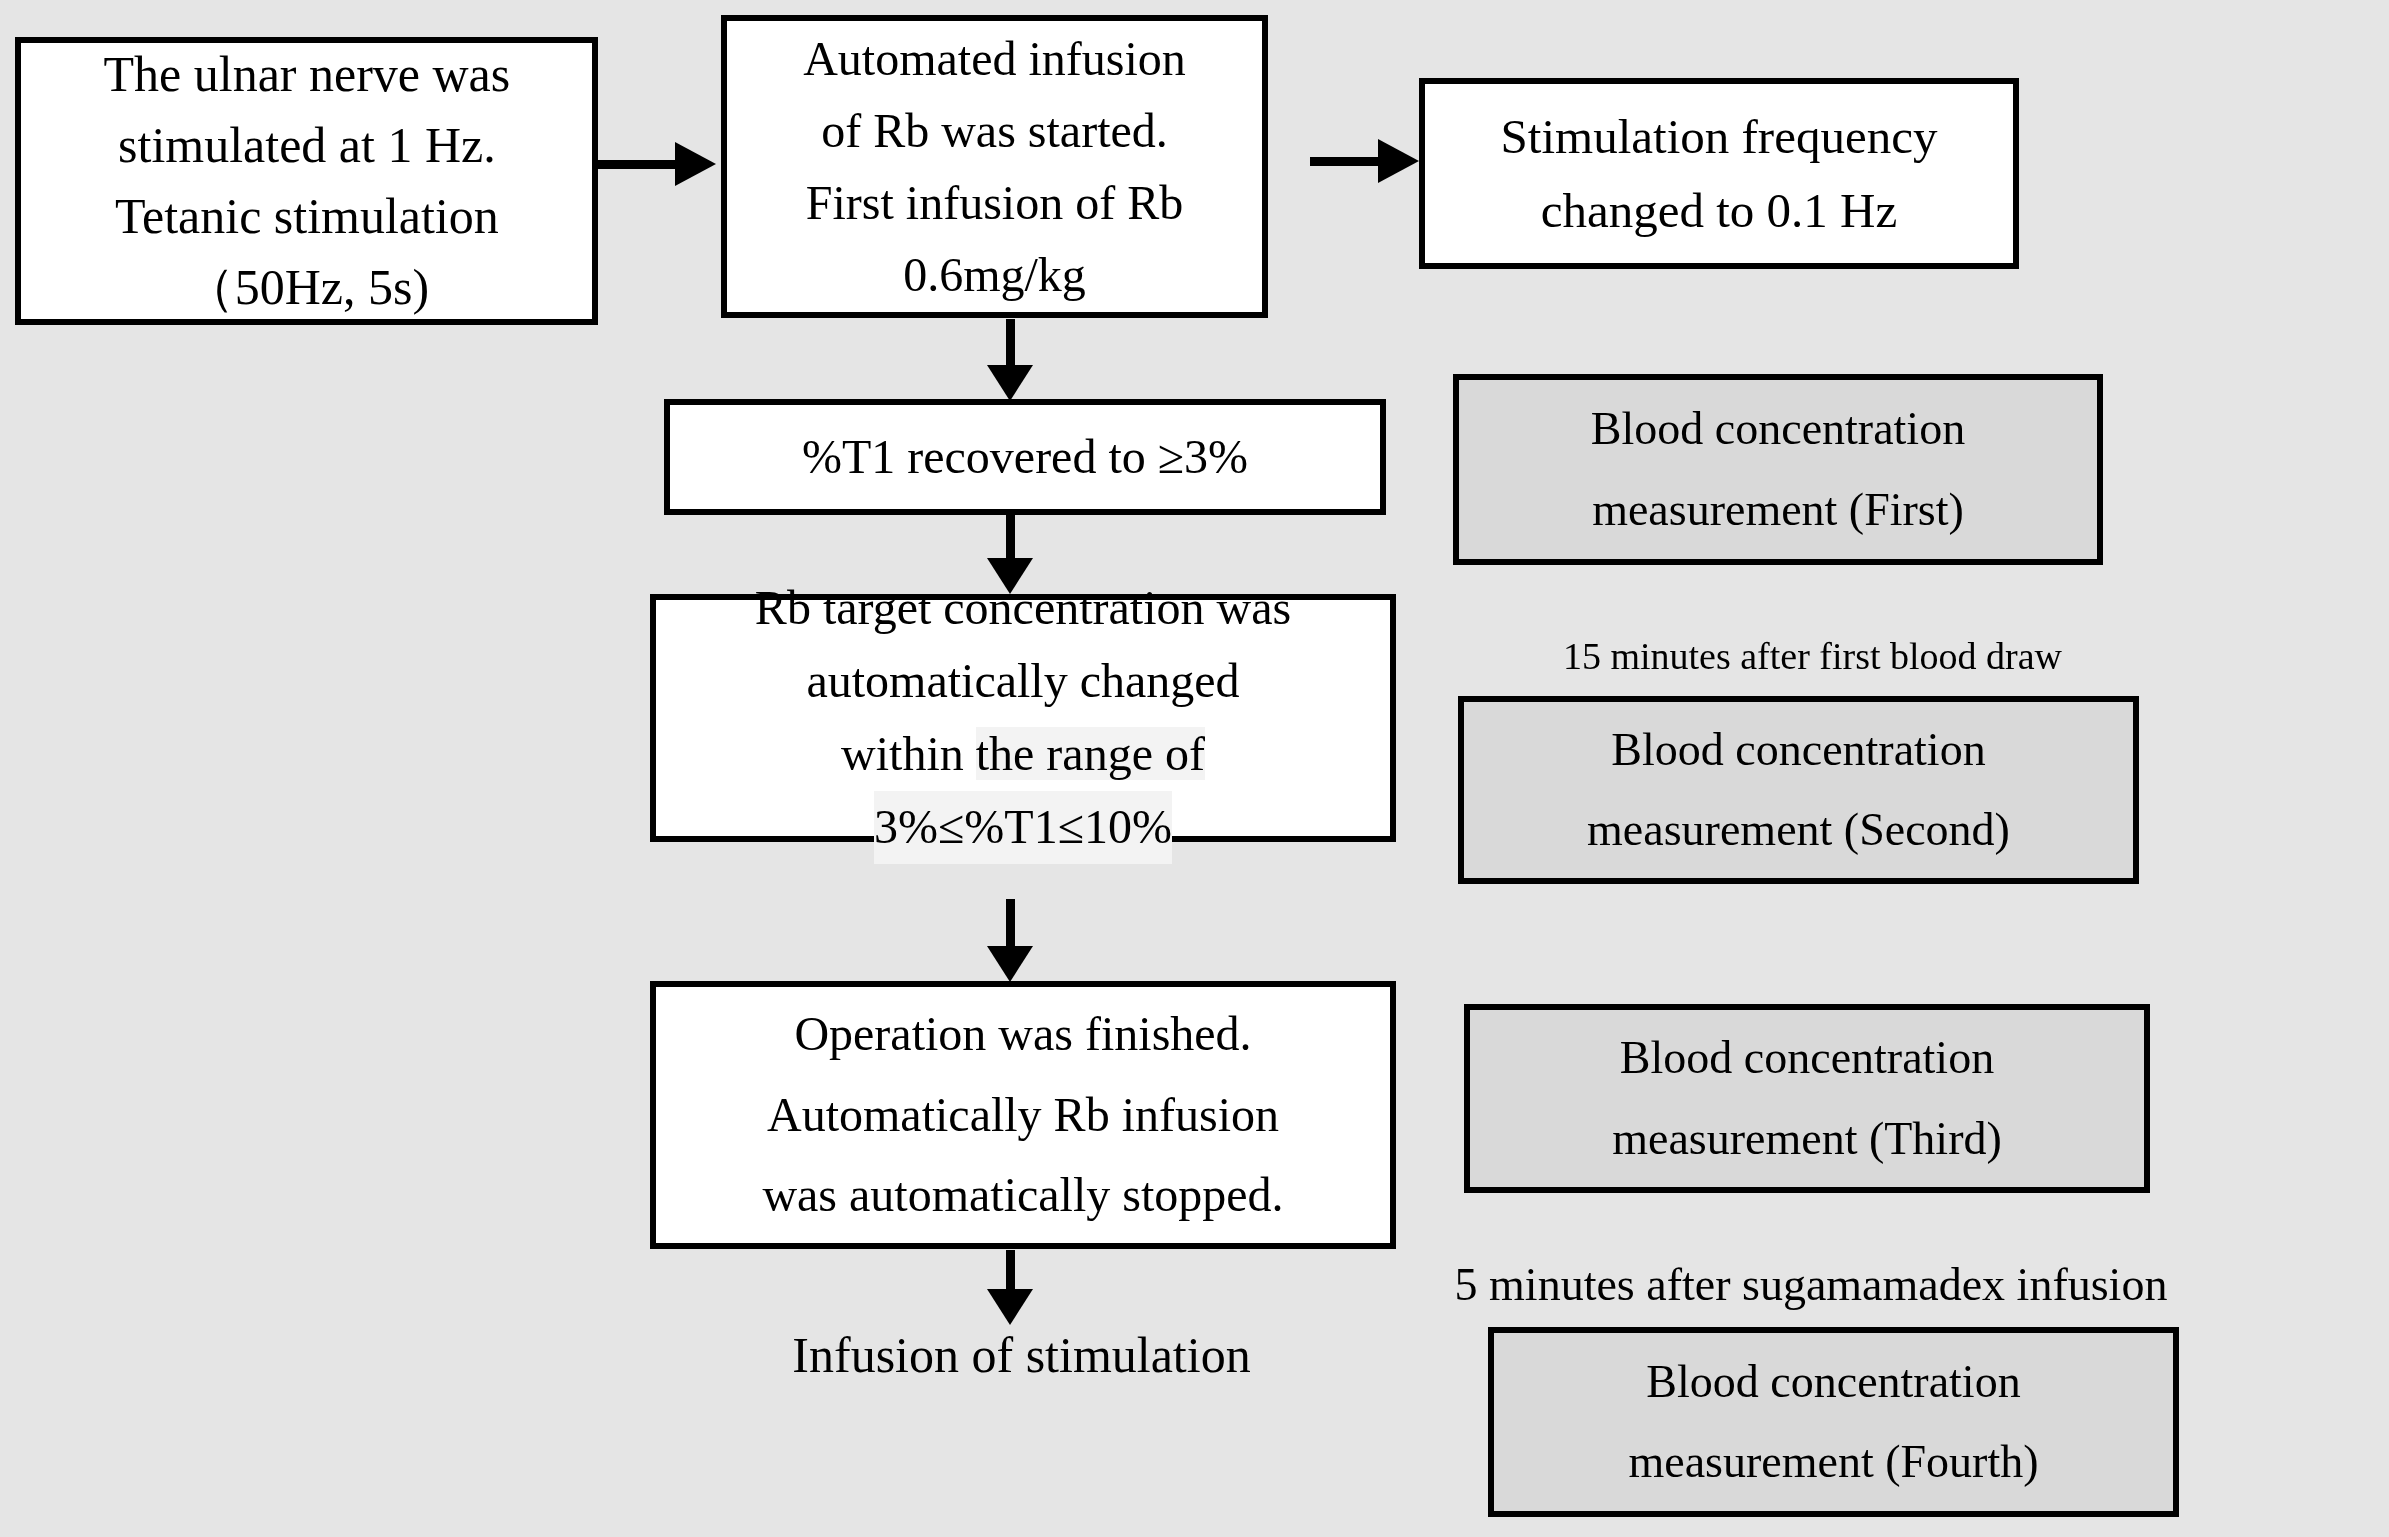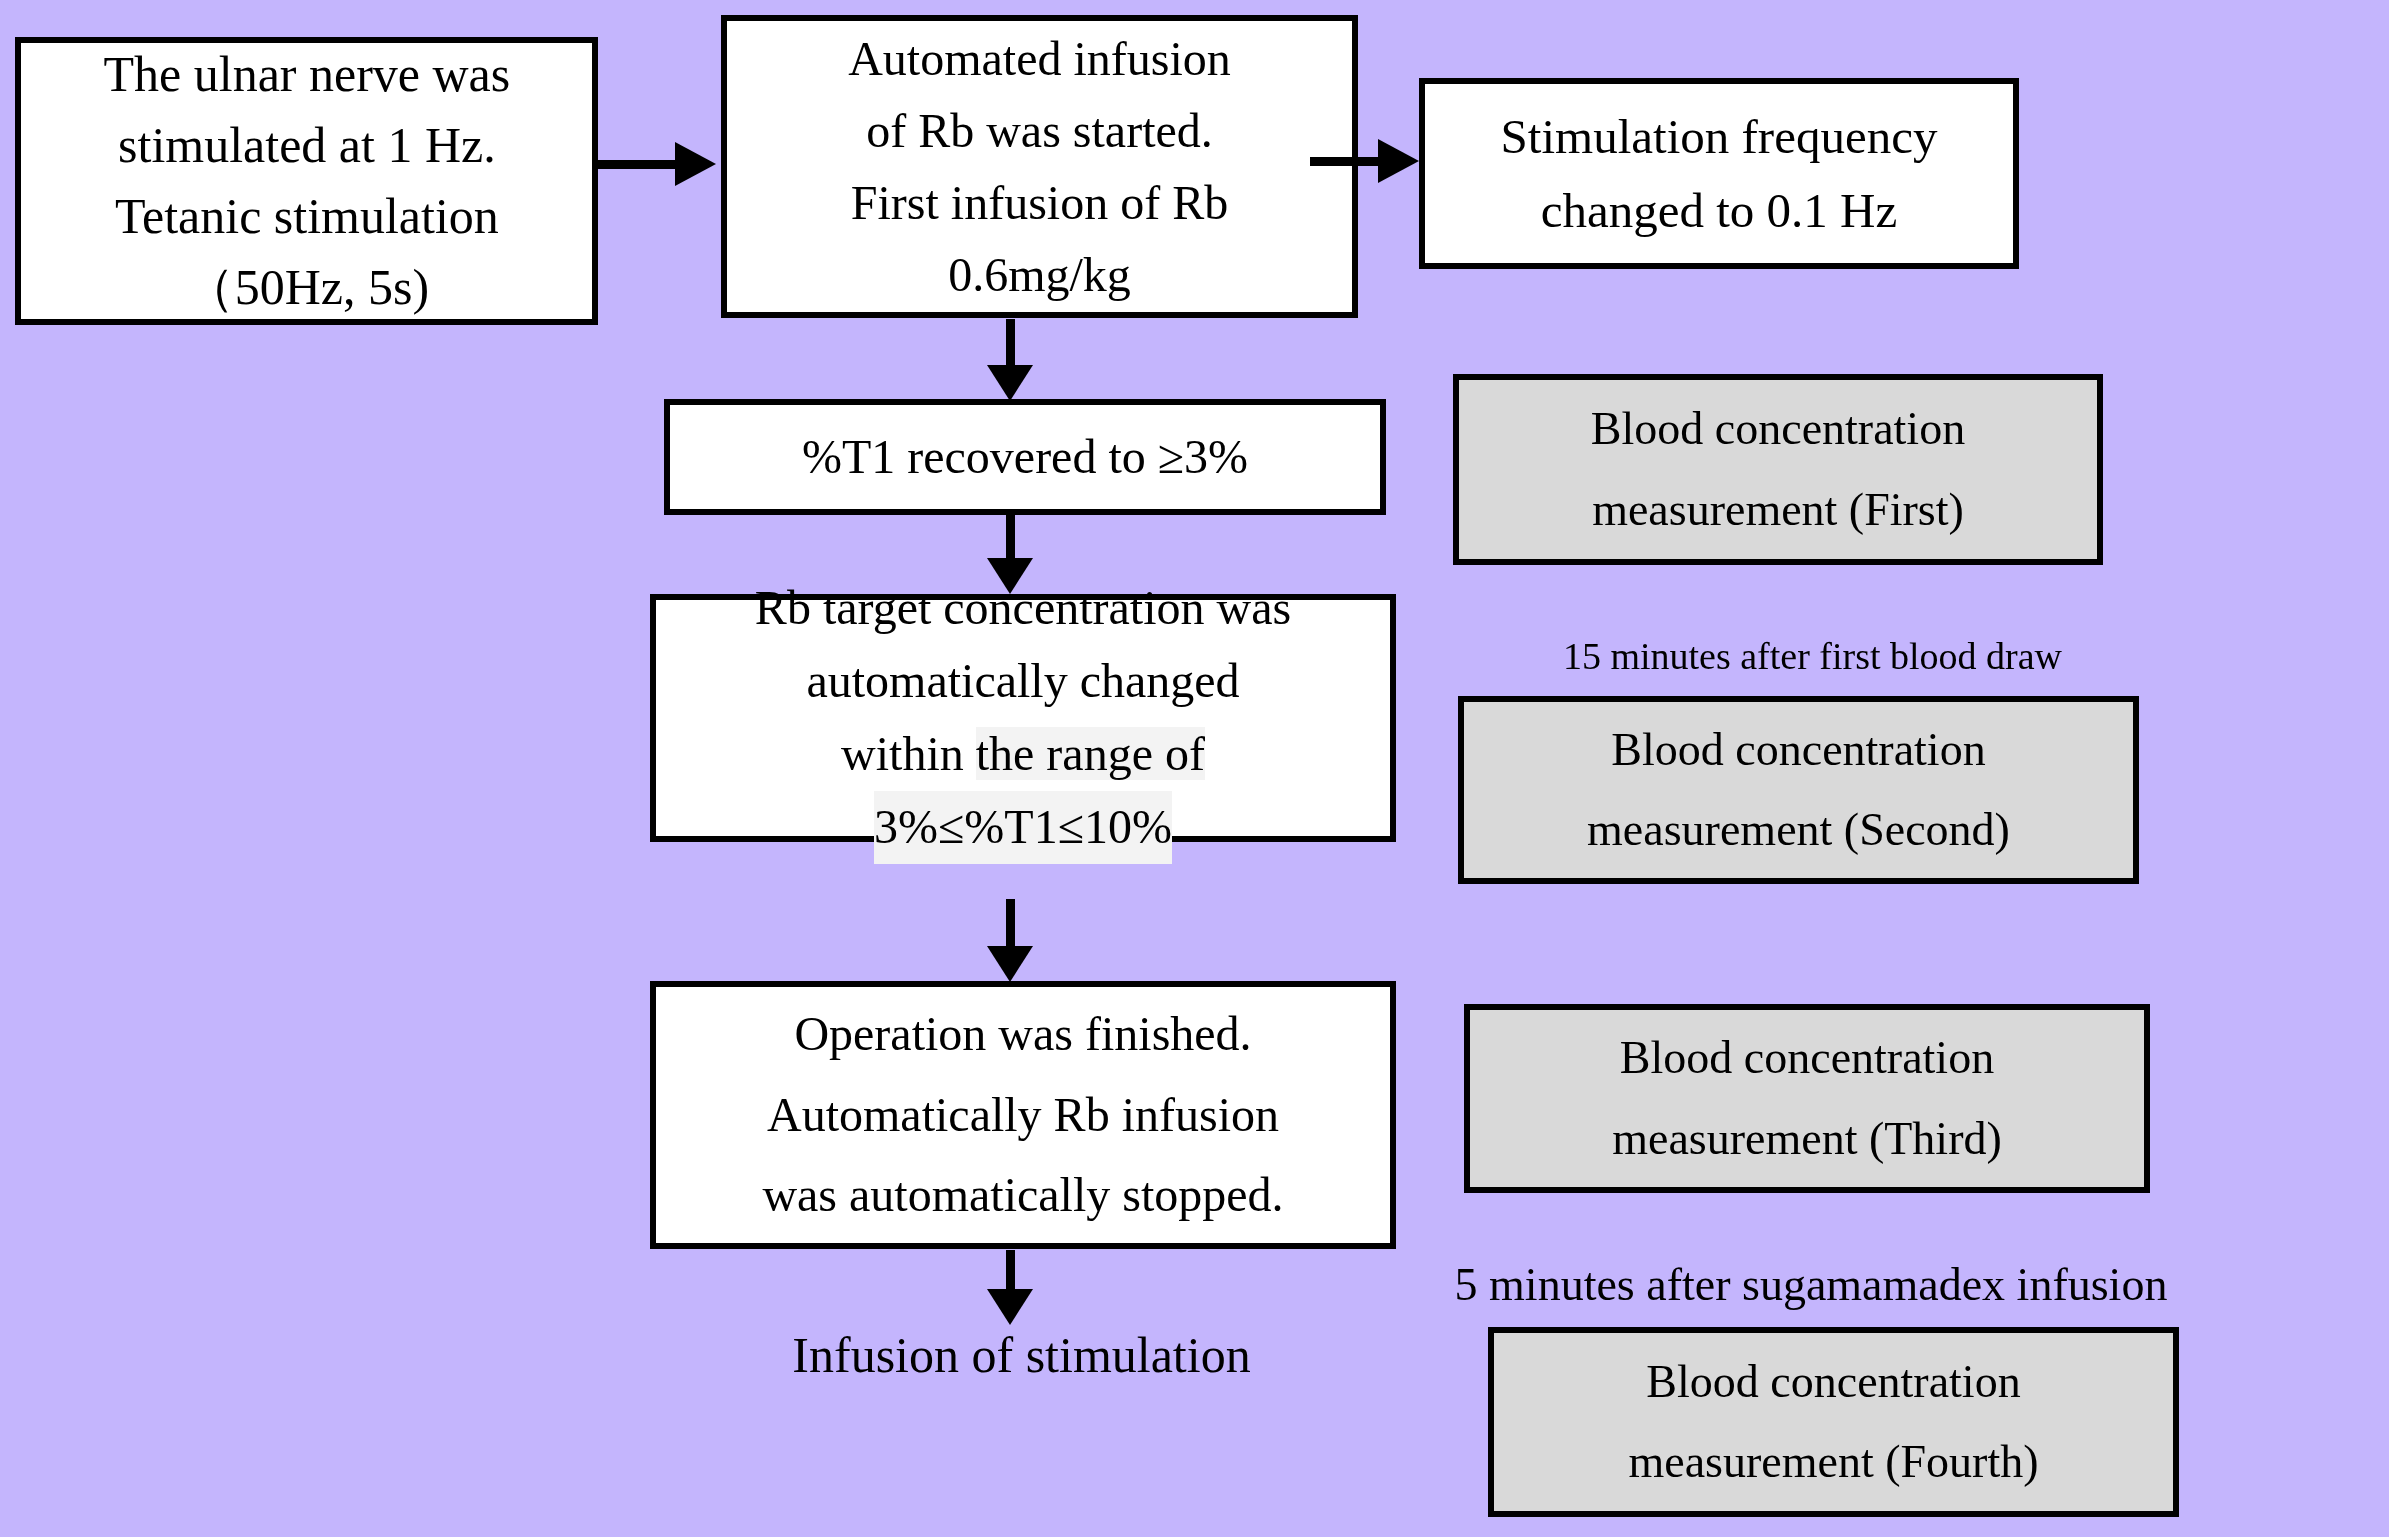"The ulnar nerve was" div { background: #c4b5fd -> #e5e5e5 }
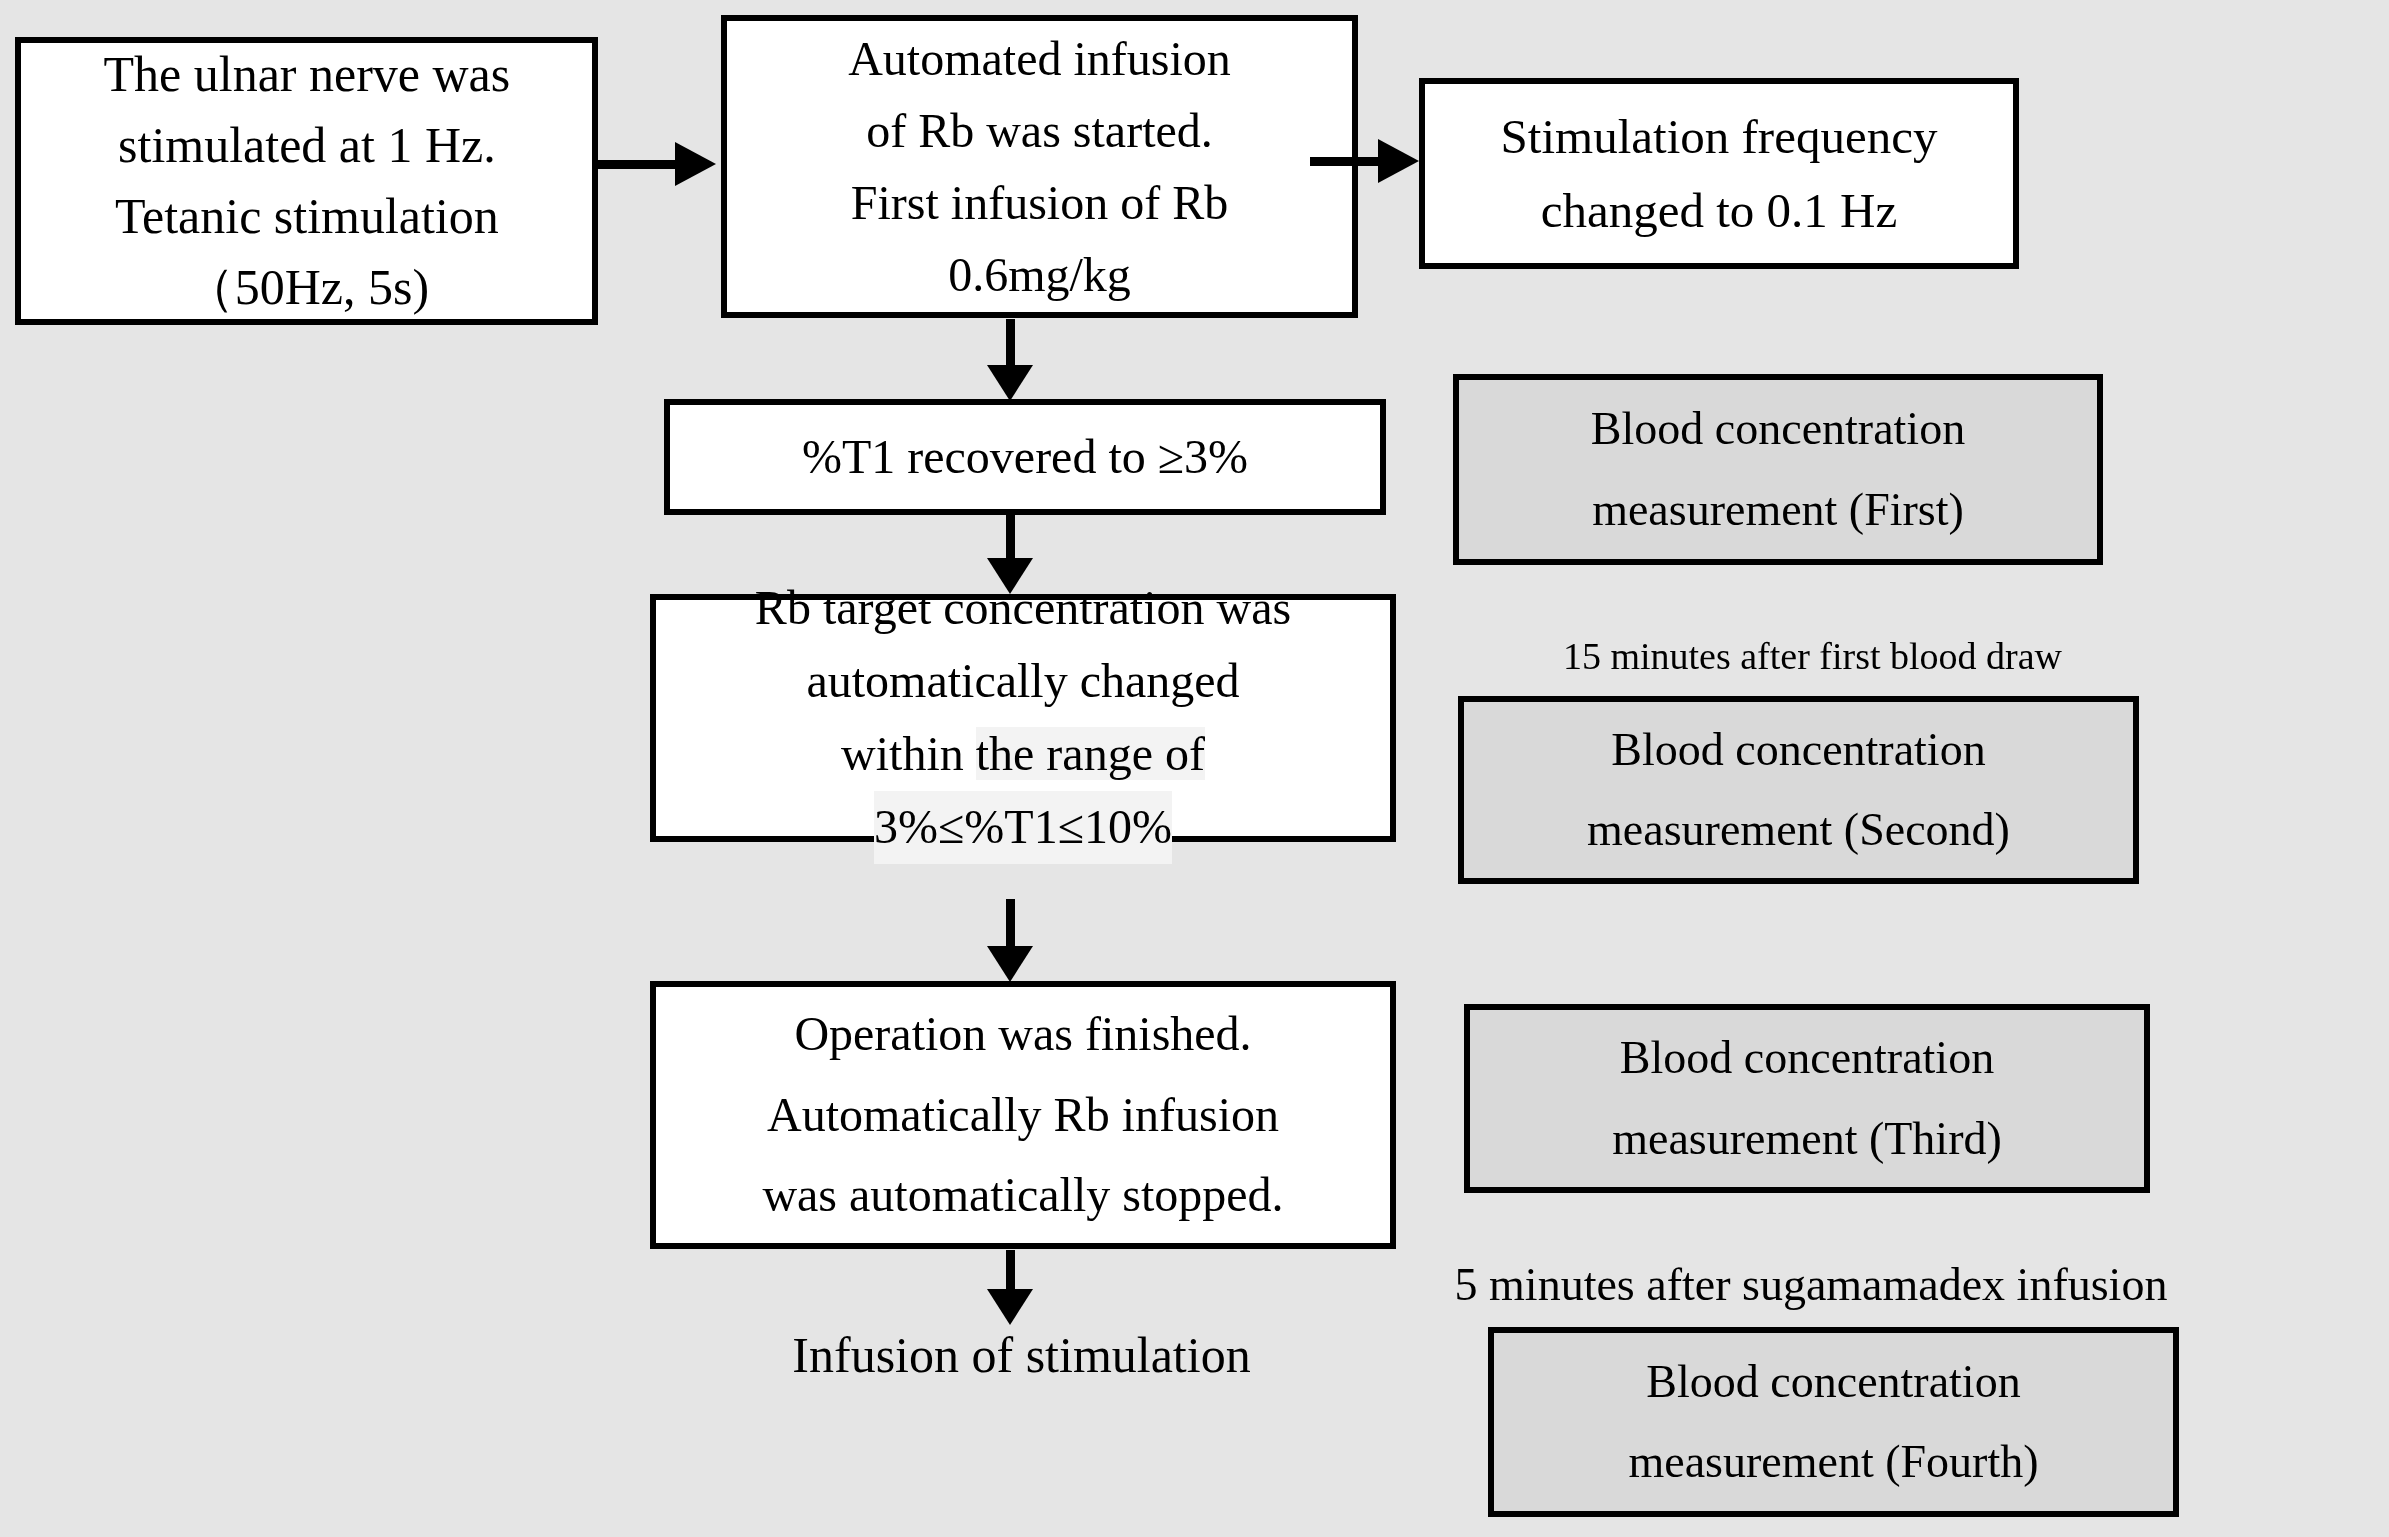"Automated infusion" #box-automated { width: 637px -> 547px }
